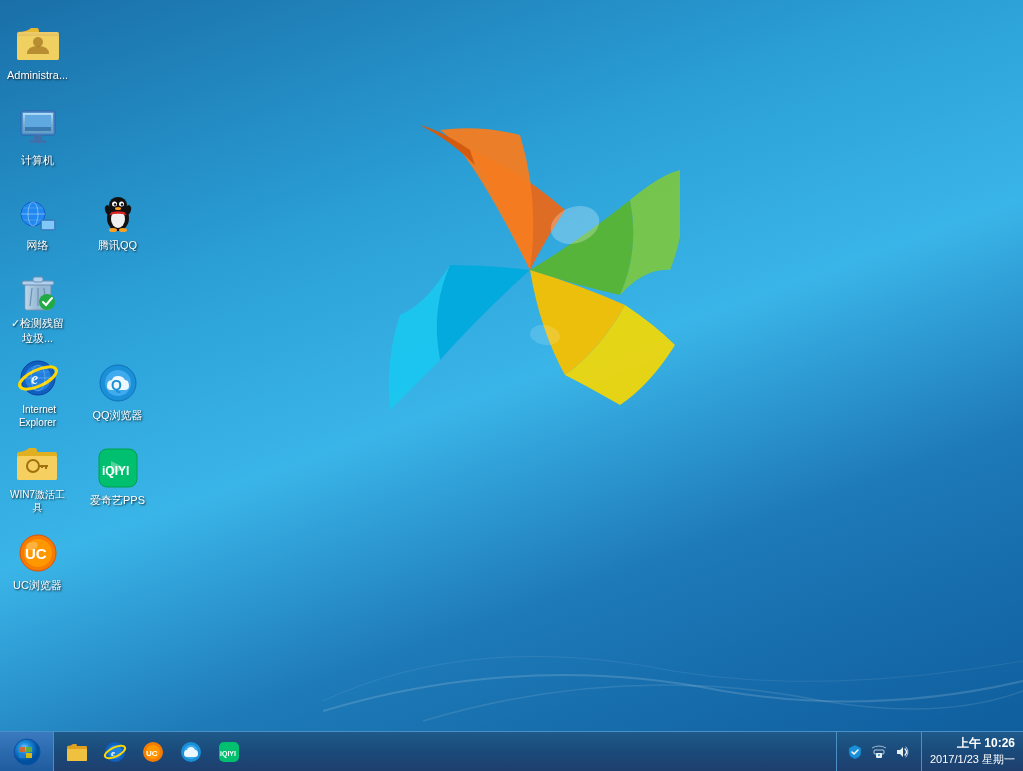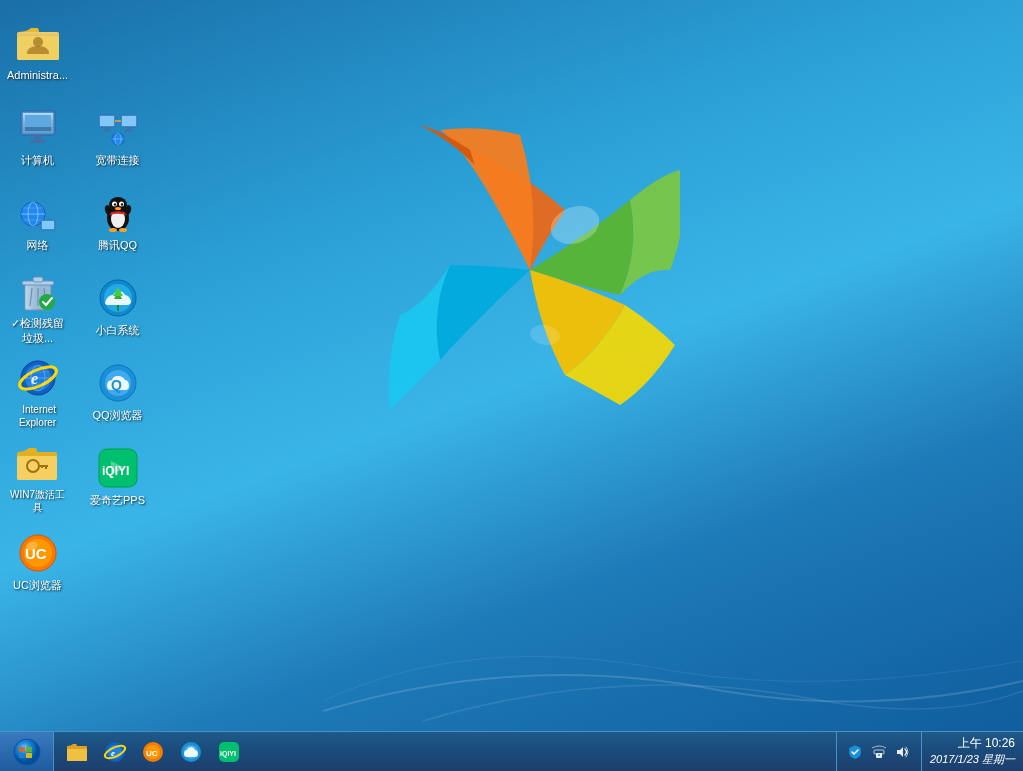"宽带连接" div.desktop-icon { html: <div> <div> <svg> <rect></rect> <rect></rect> <rect></rect> <rect></rect> <rect></rect> <rect></rect> <rect></rect> <rect></rect> <line></line> <circle></circle> <ellipse></ellipse> <line></line> </svg> </div> <div>宽带连接</div> </div> -> none }
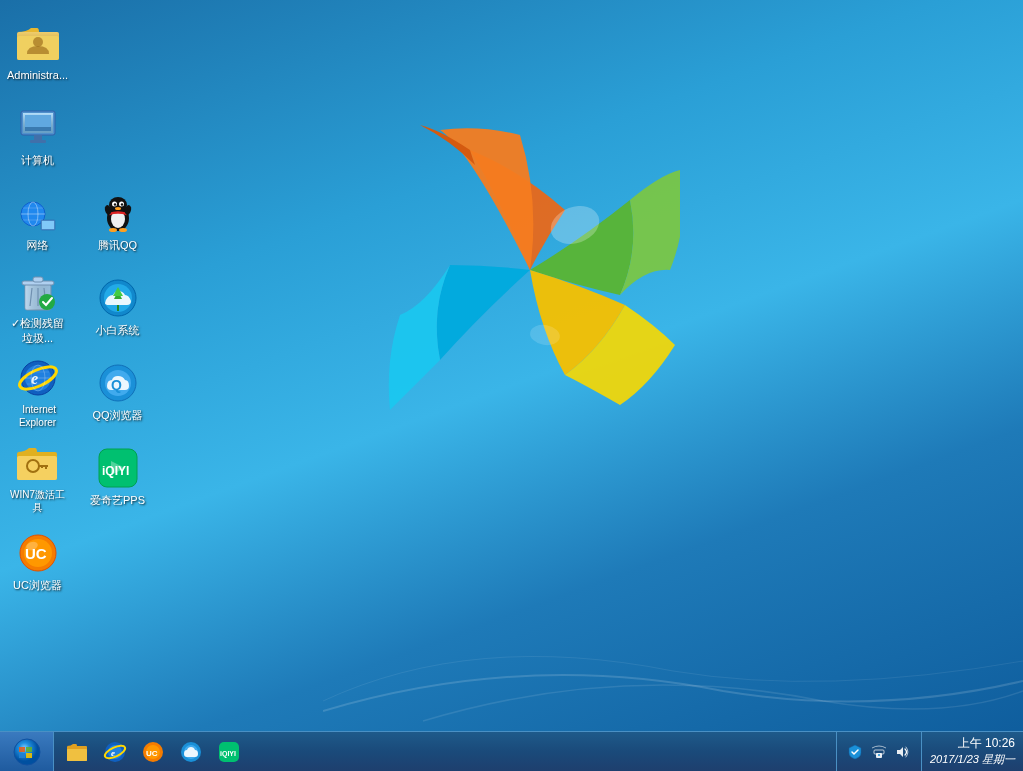"小白系统" div.desktop-icon { html: <div> <div> <svg> <circle></circle> <circle></circle> <path></path> <path></path> <polygon></polygon> <polygon></polygon> </svg> </div> <div>小白系统</div> </div> -> none }
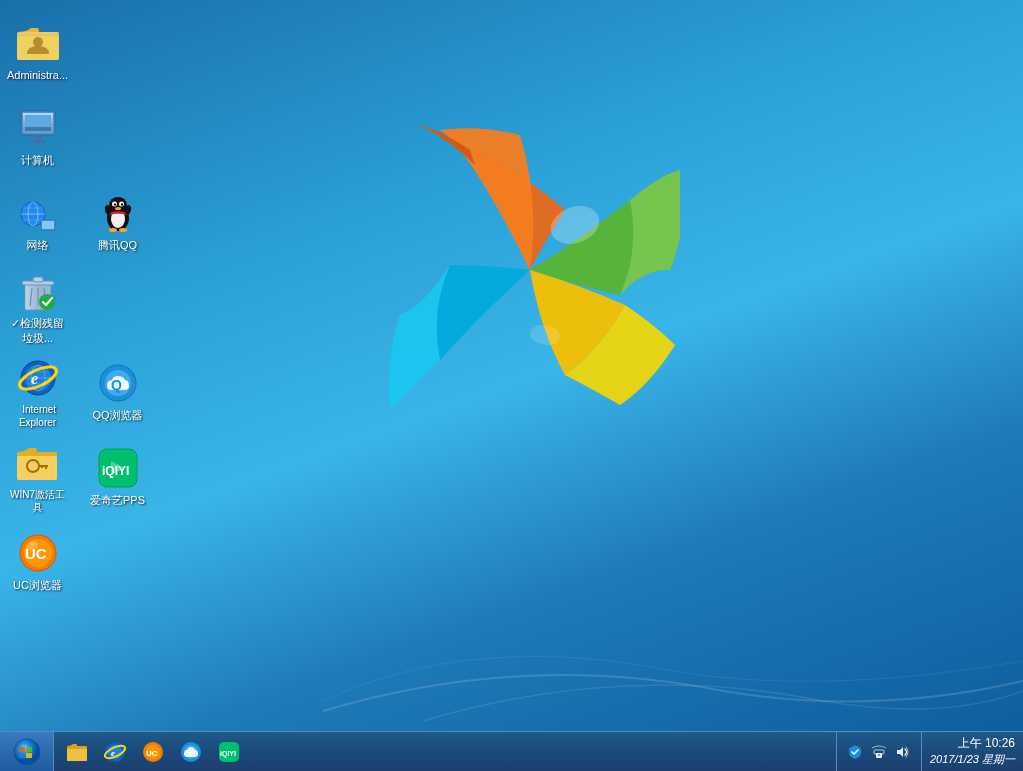"上午 10:26" span { font-weight: normal -> bold }
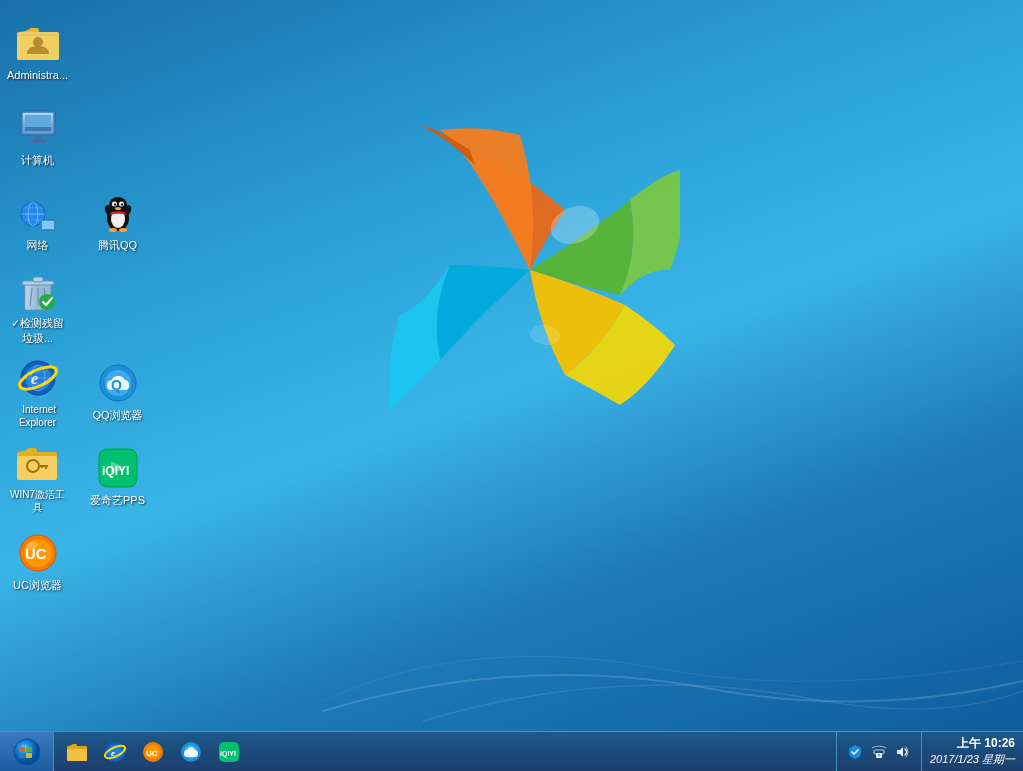"2017/1/23 星期一" span { font-style: italic -> none }
